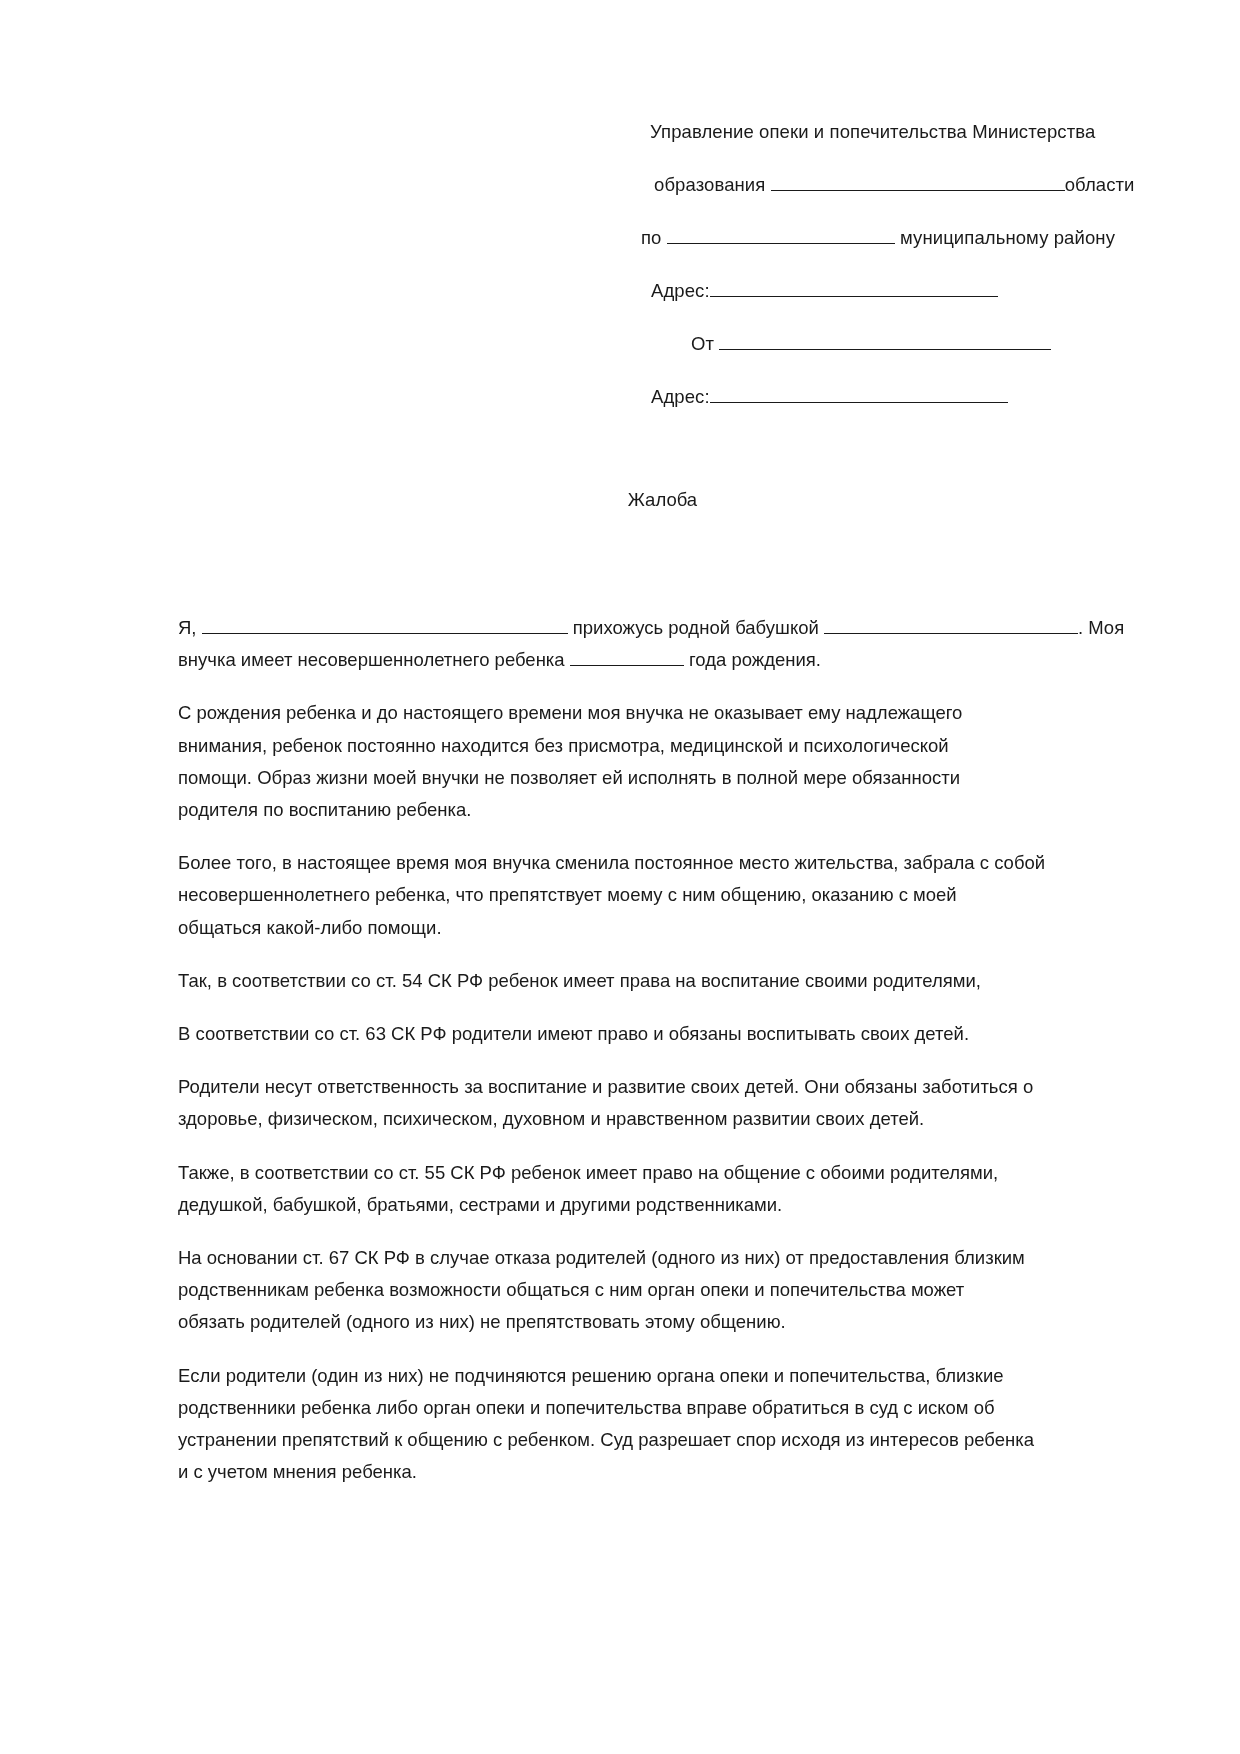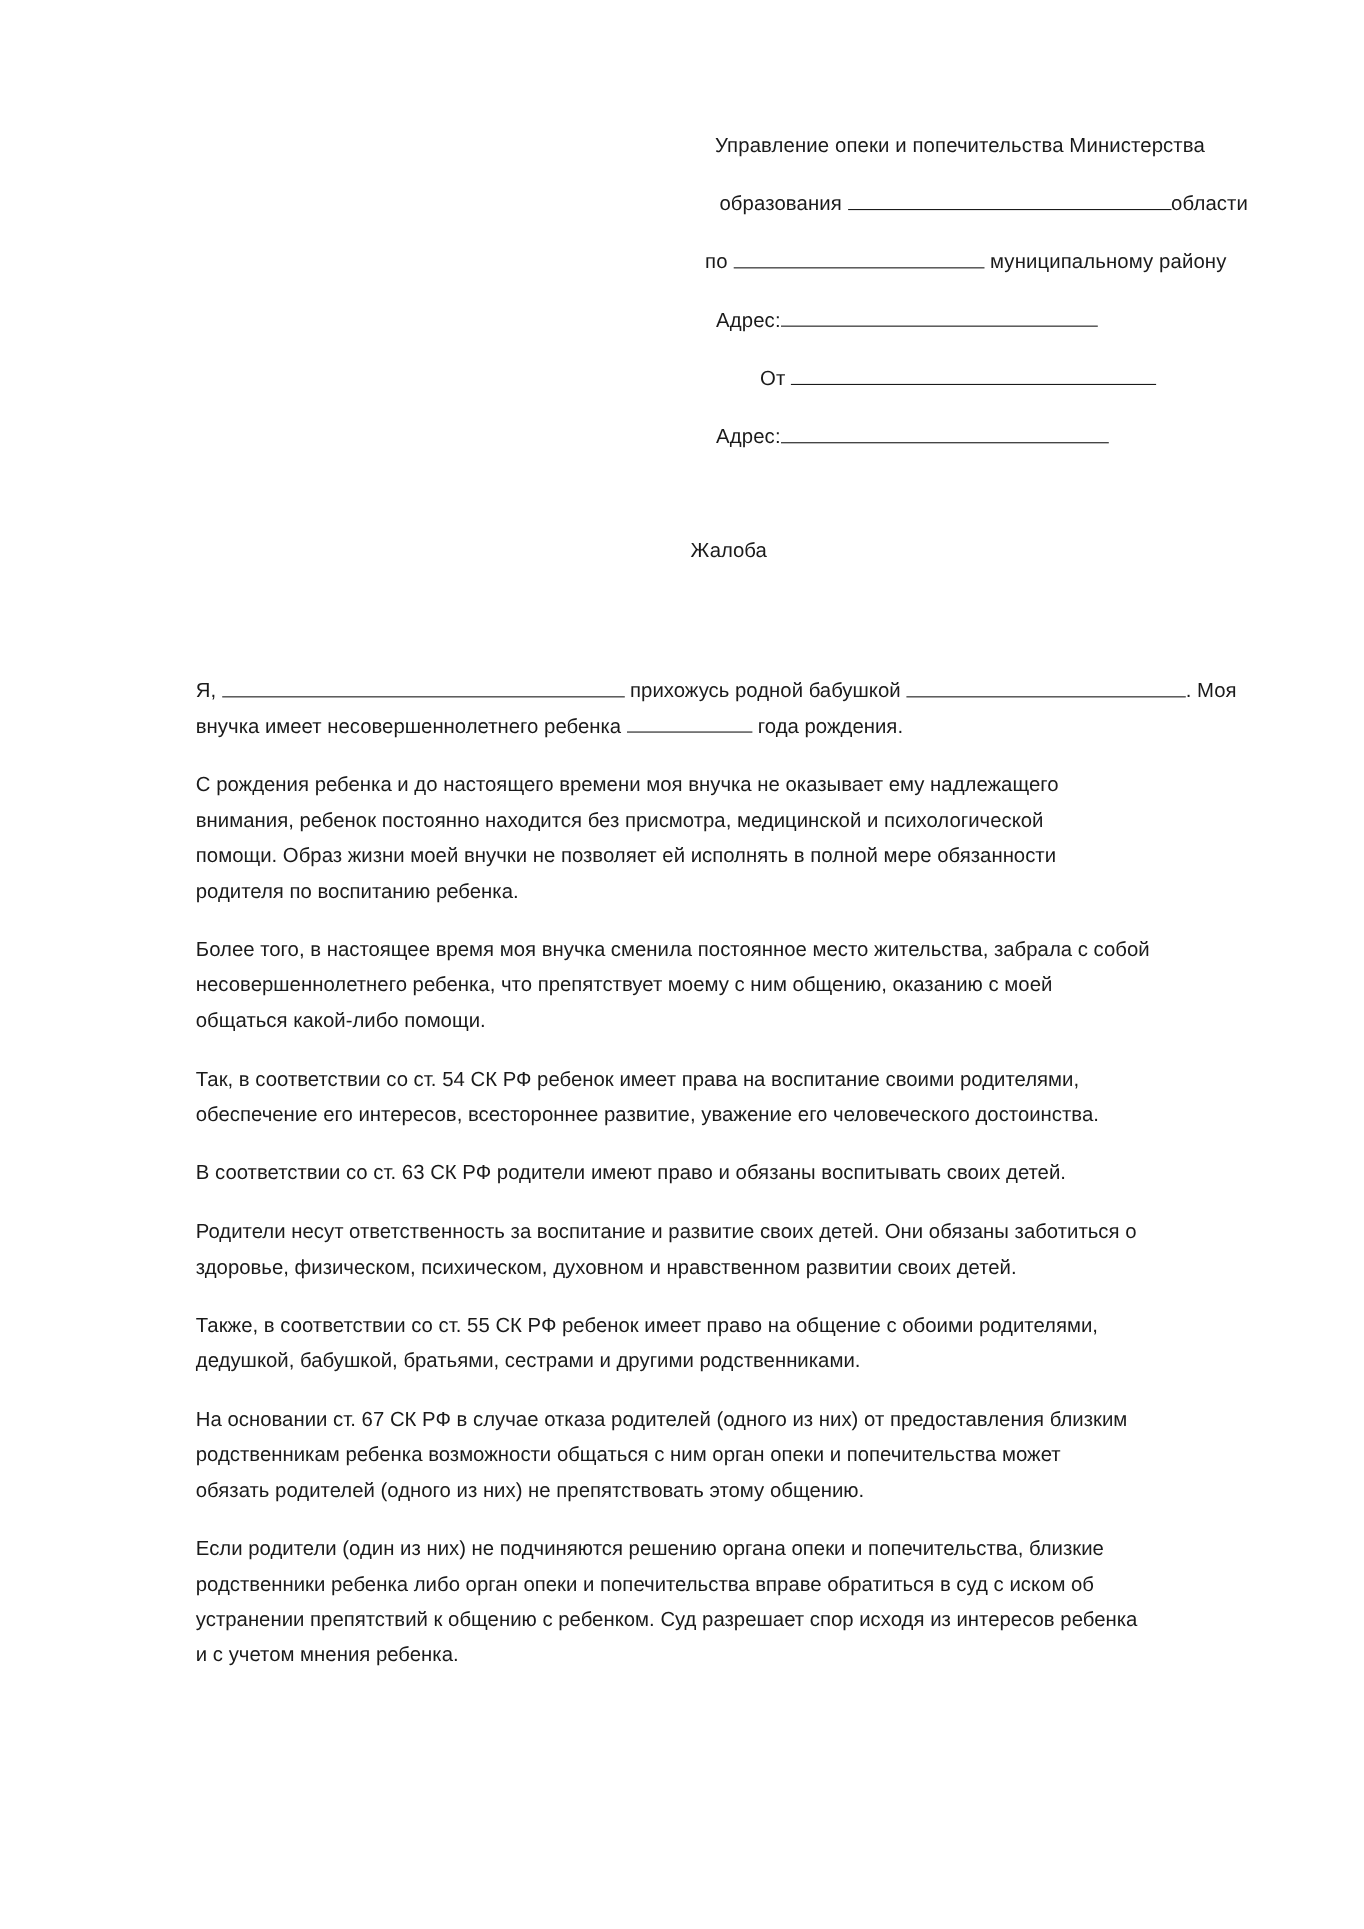"обеспечение его интересов, всестороннее" span.line { html: <span>обеспечение его интересов, всестороннее развитие, уважение его человеческого достоинства.</span> -> none }
